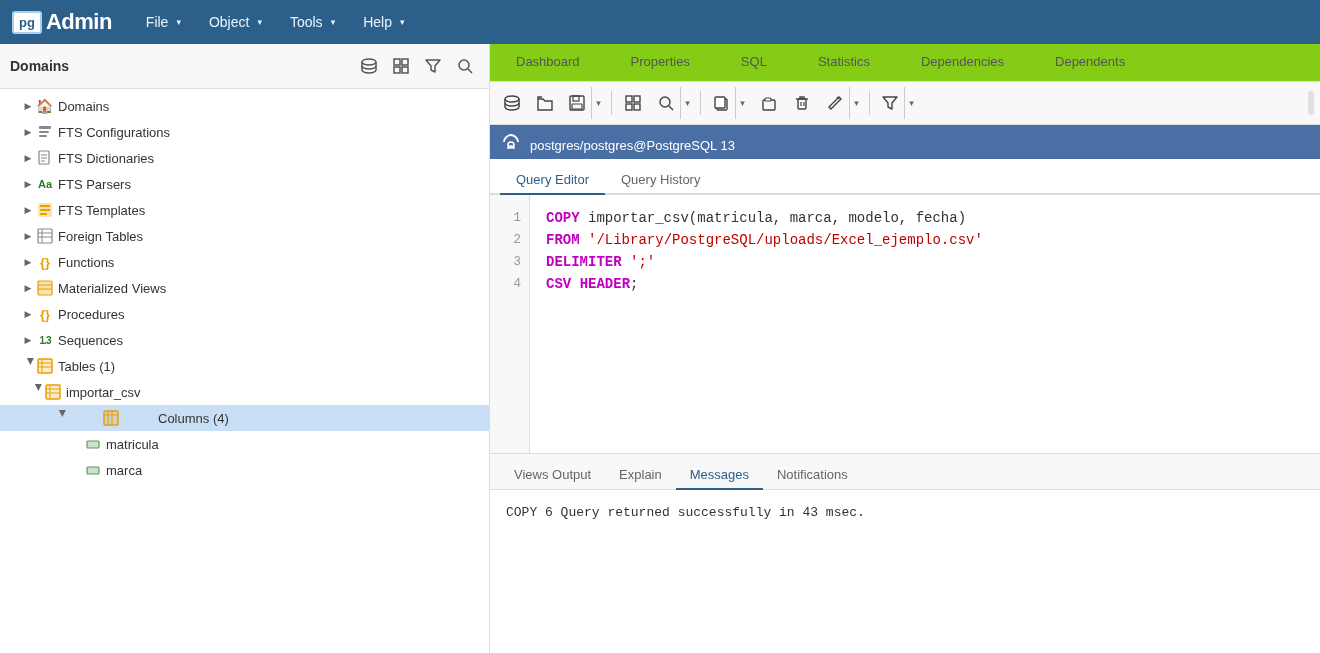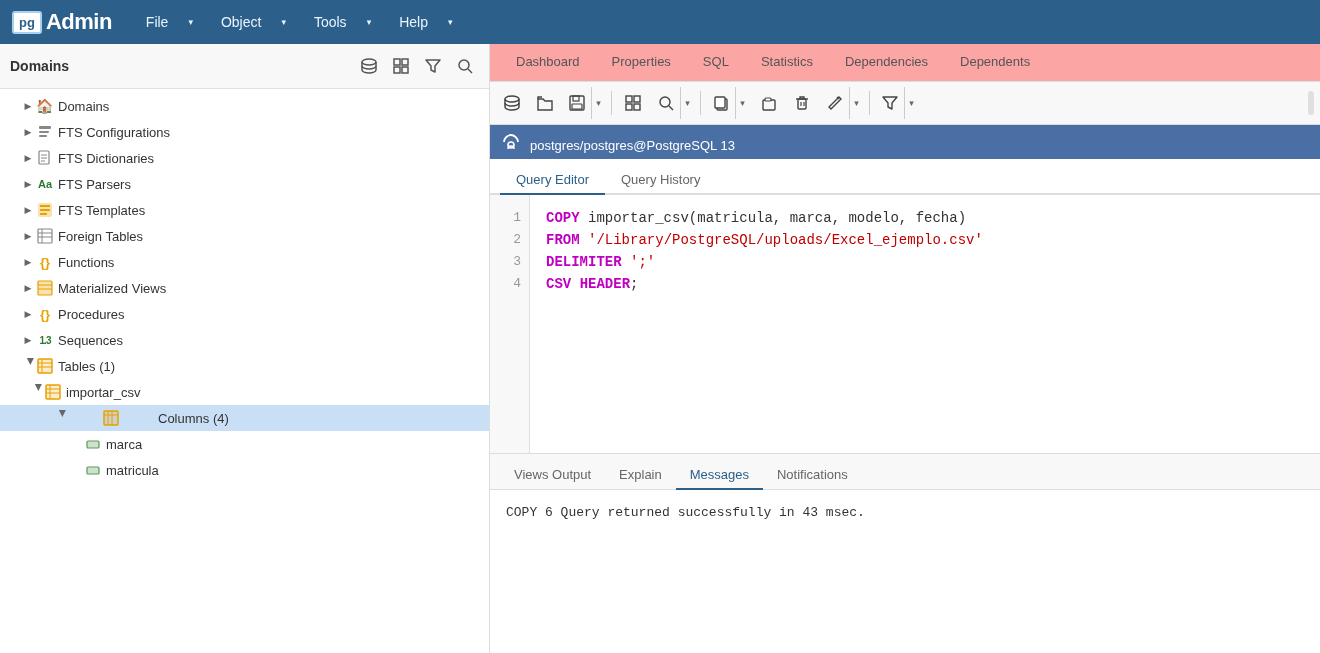"File" .nav-menu-item { gap: 20px -> 8px }
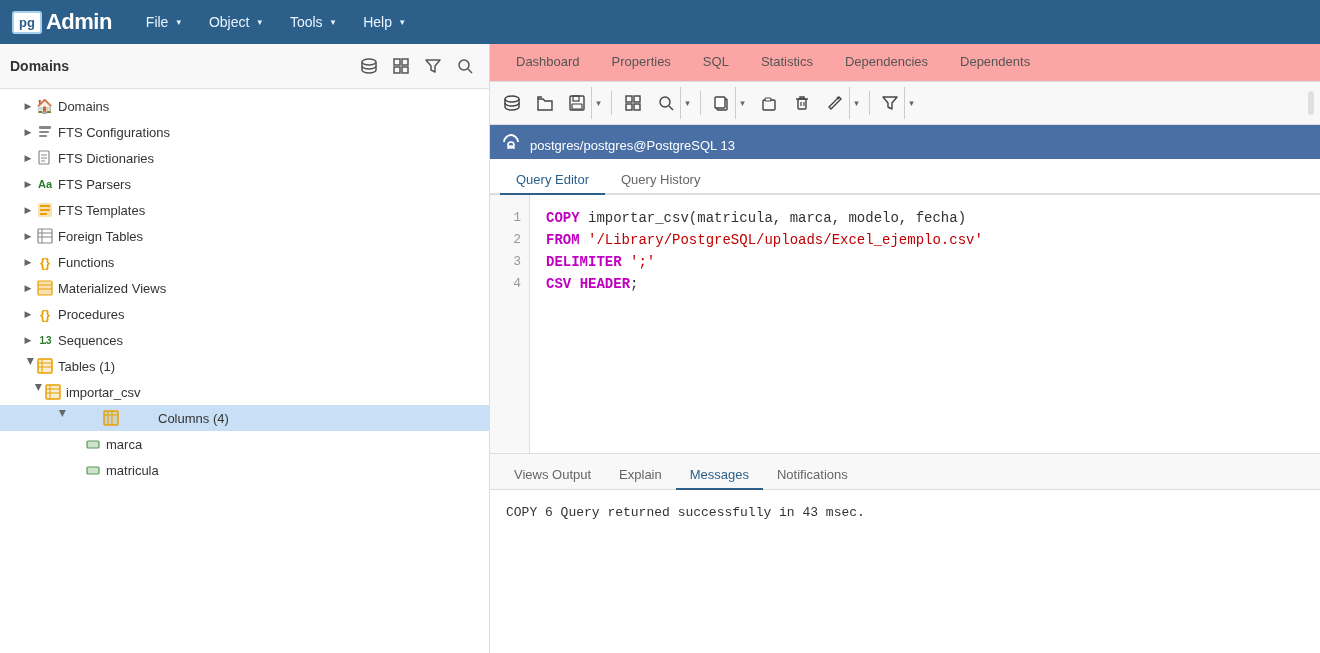"Dashboard" .top-tabs { background: #fca5a5 -> #84cc16; gap: none -> 19px }
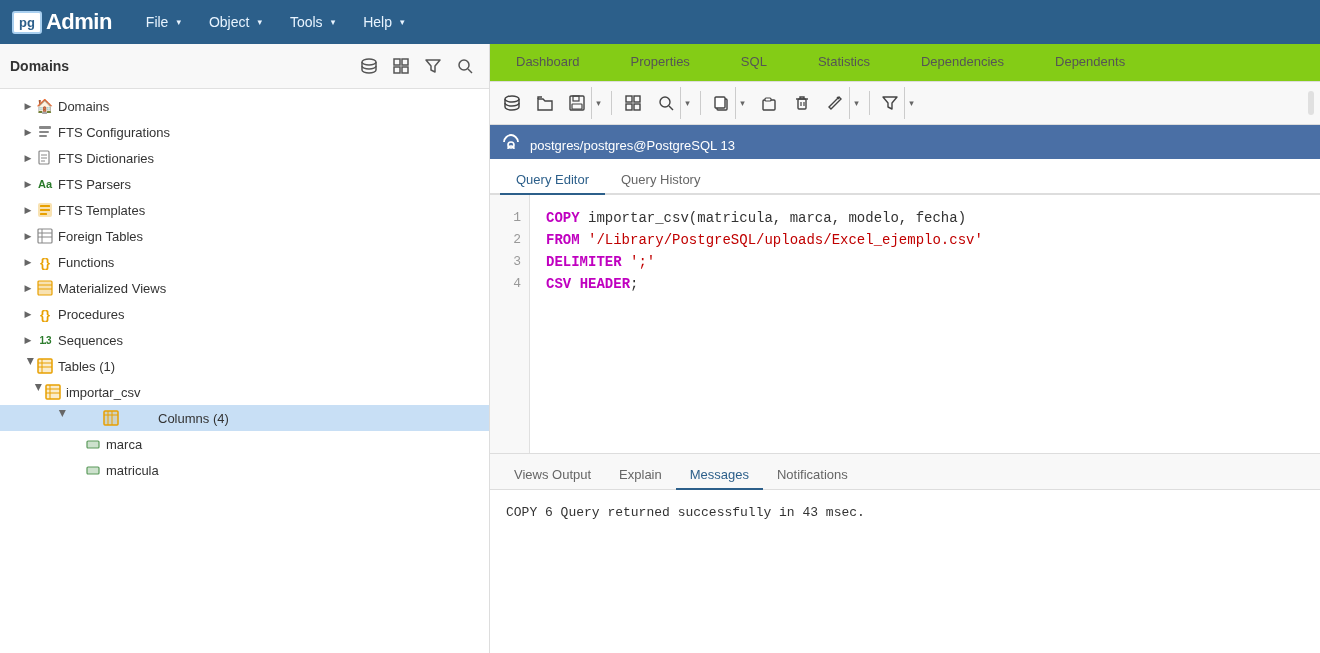"marca" div.tree-item { order: before "matricula" -> after "matricula" }
